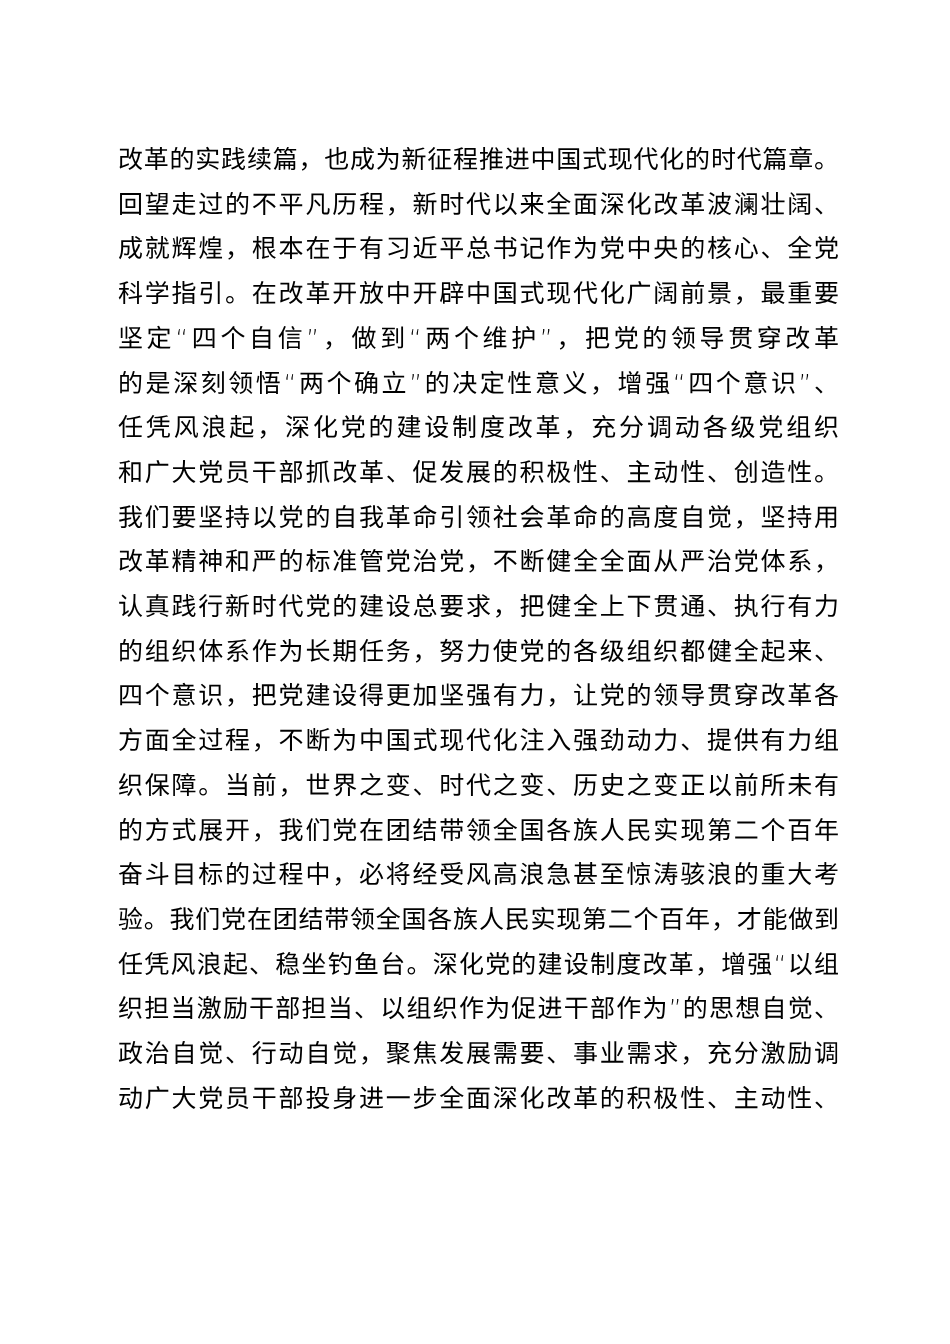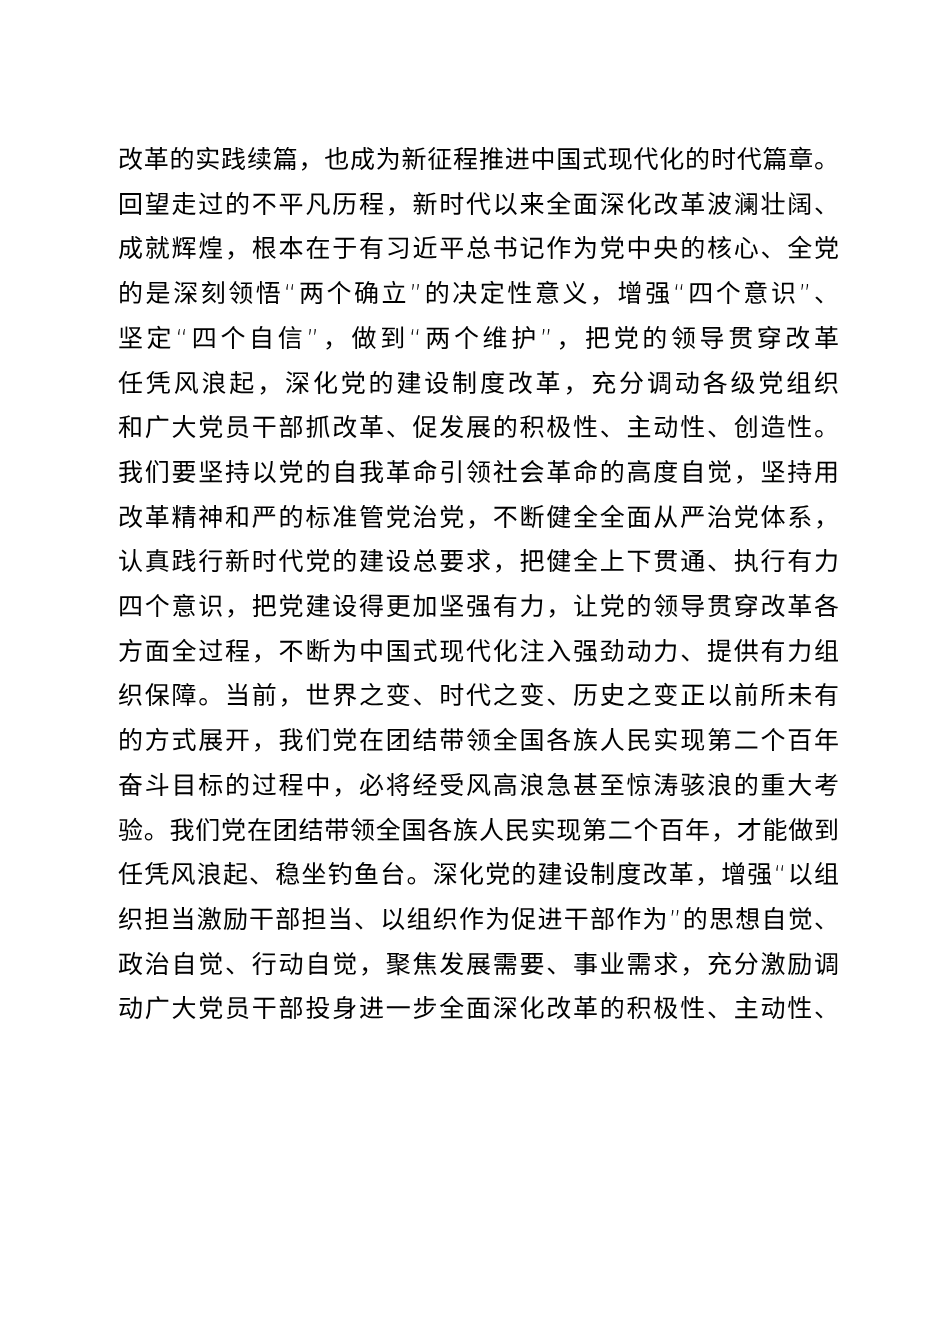"科学指引。在改革开放中开辟中国式现代化广阔前景，最重要" div.line { html: none -> <div>科学指引。在改革开放中开辟中国式现代化广阔前景，最重要</div> }
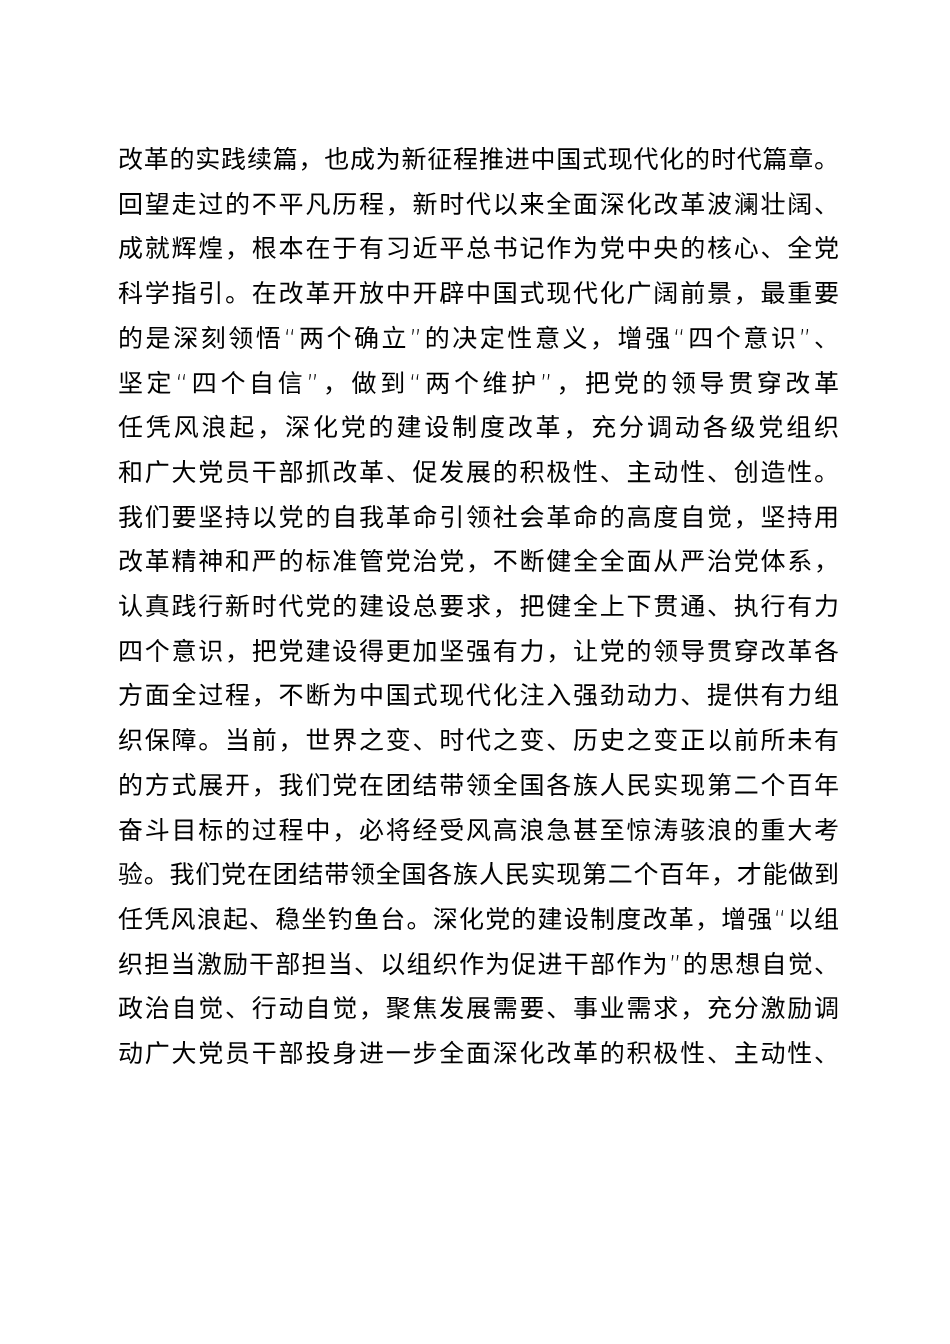"的是深刻领悟“两个确立”的决定性意义，增强“四个意识”、" div.line { order: before "坚定“四个自信”，做到“两个维护”，把党的领导贯穿改革" -> after "坚定“四个自信”，做到“两个维护”，把党的领导贯穿改革" }
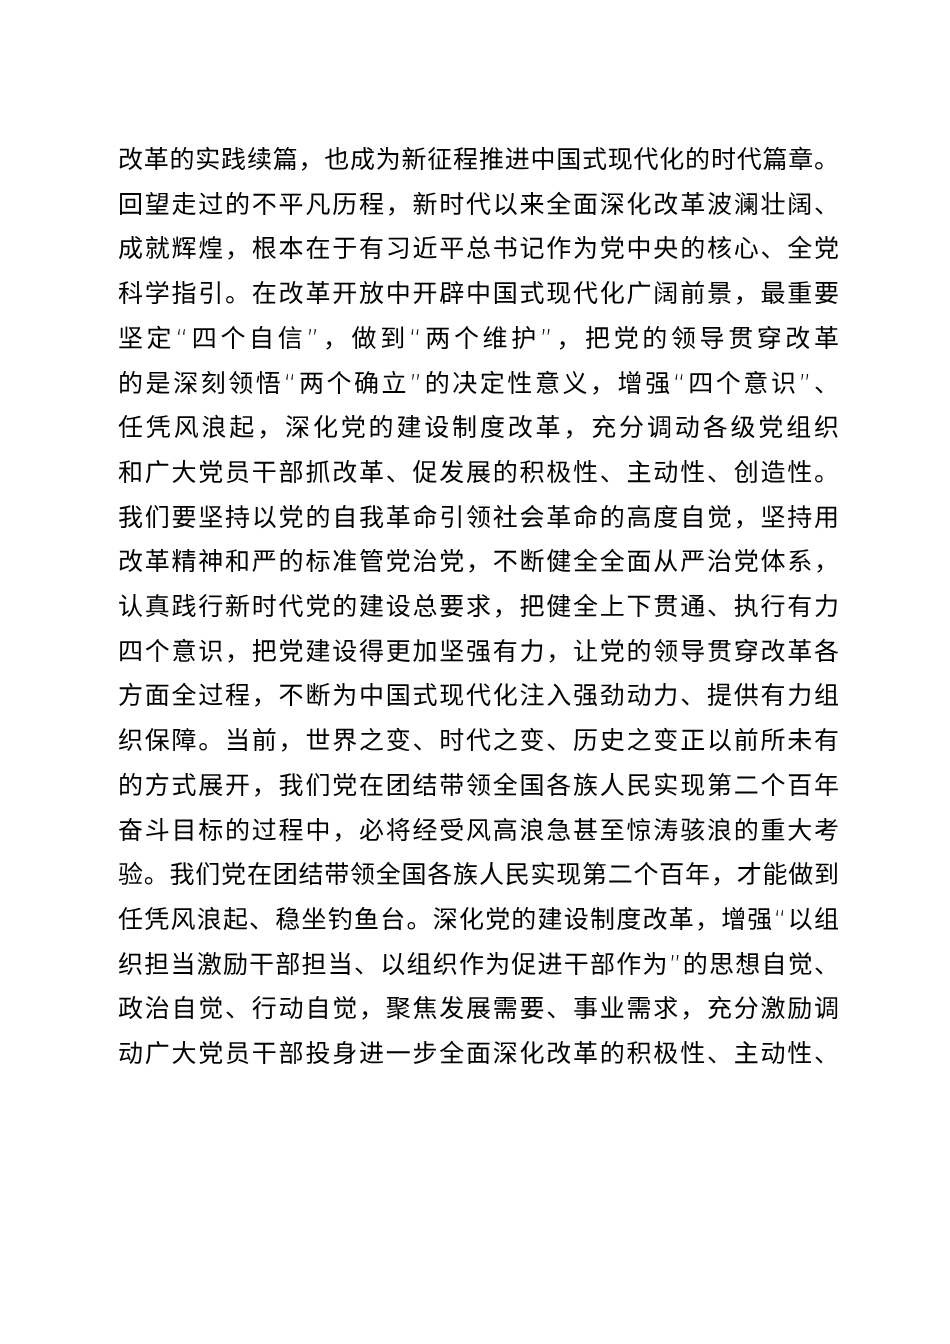"的组织体系作为长期任务，努力使党的各级组织都健全起来、" div.line { html: none -> <div>的组织体系作为长期任务，努力使党的各级组织都健全起来、</div> }
